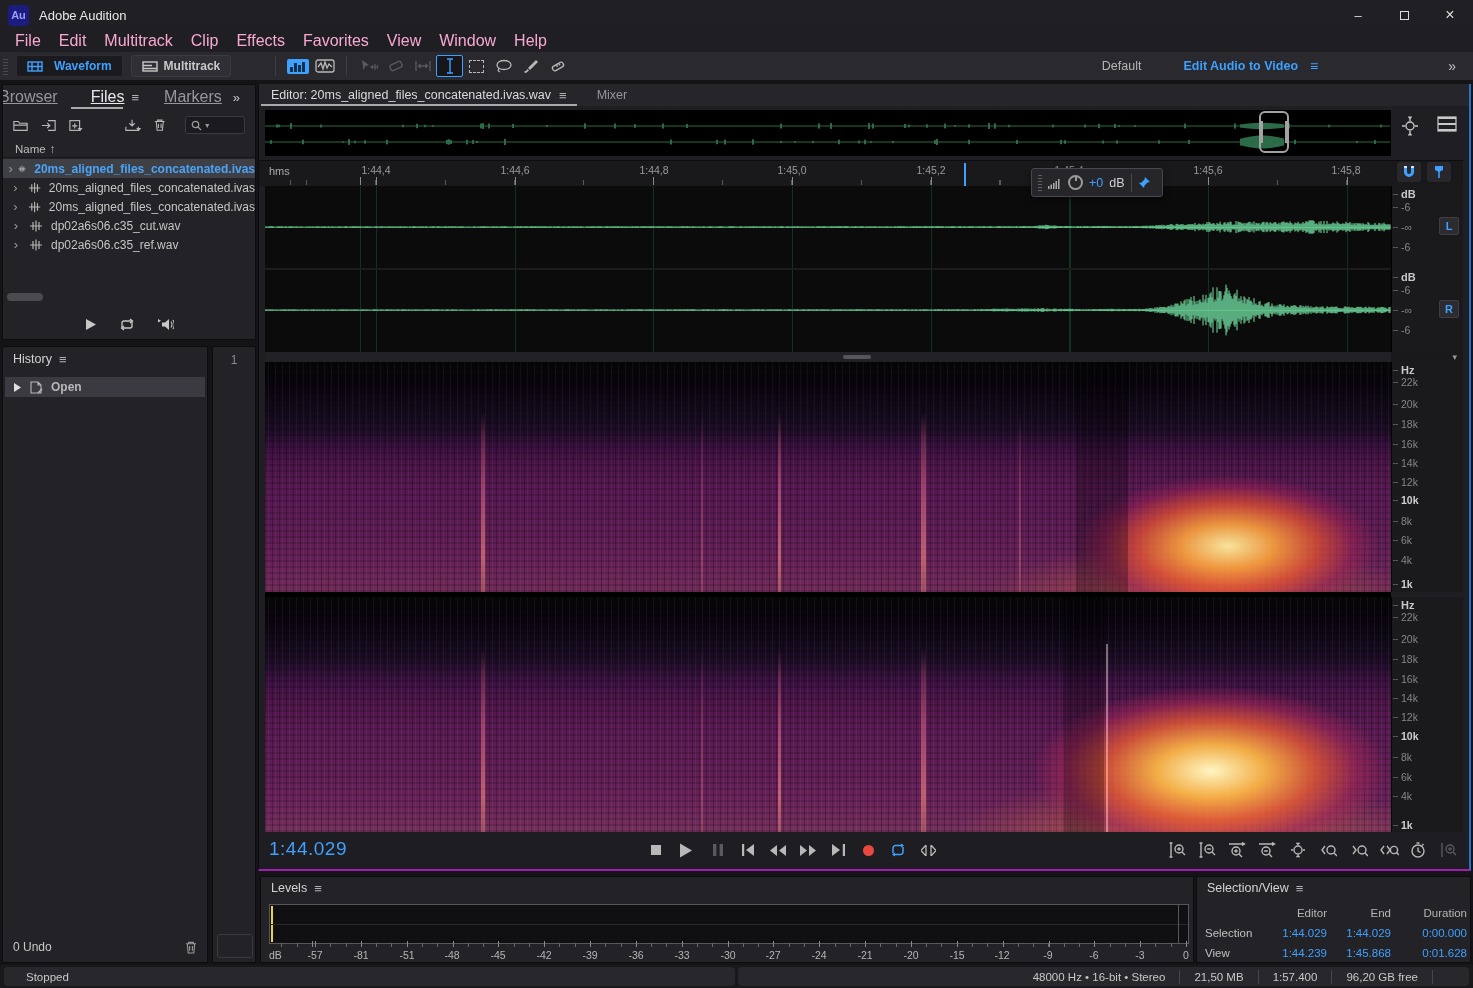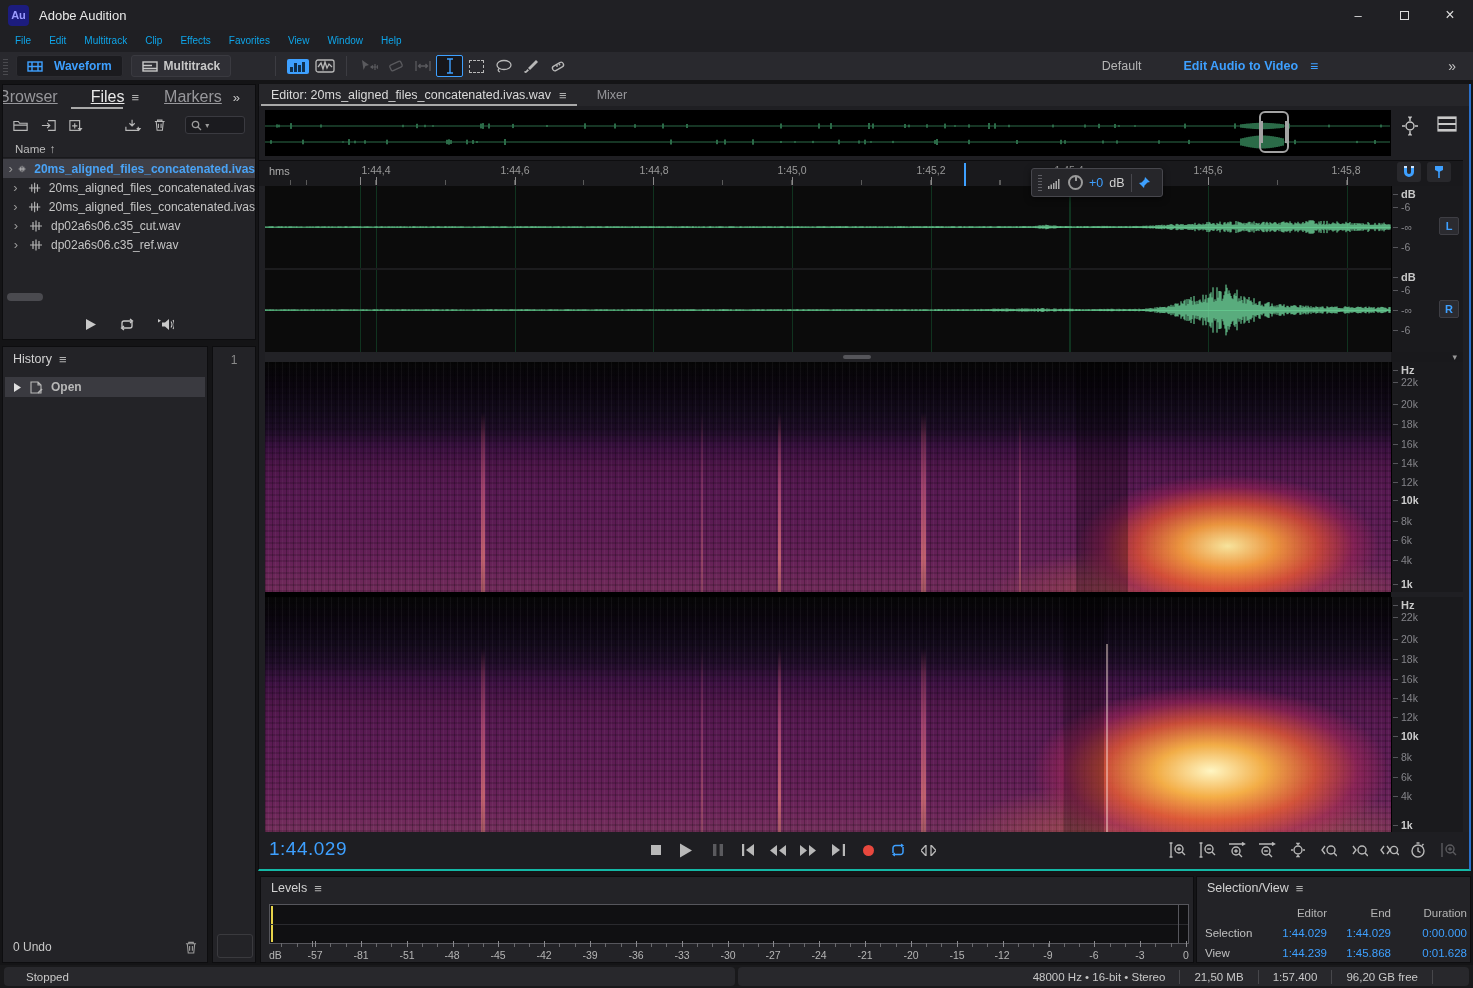"File" .menu-item { color: #0ea5e9 -> #f9a8d4; font-size: 10px -> 16px }
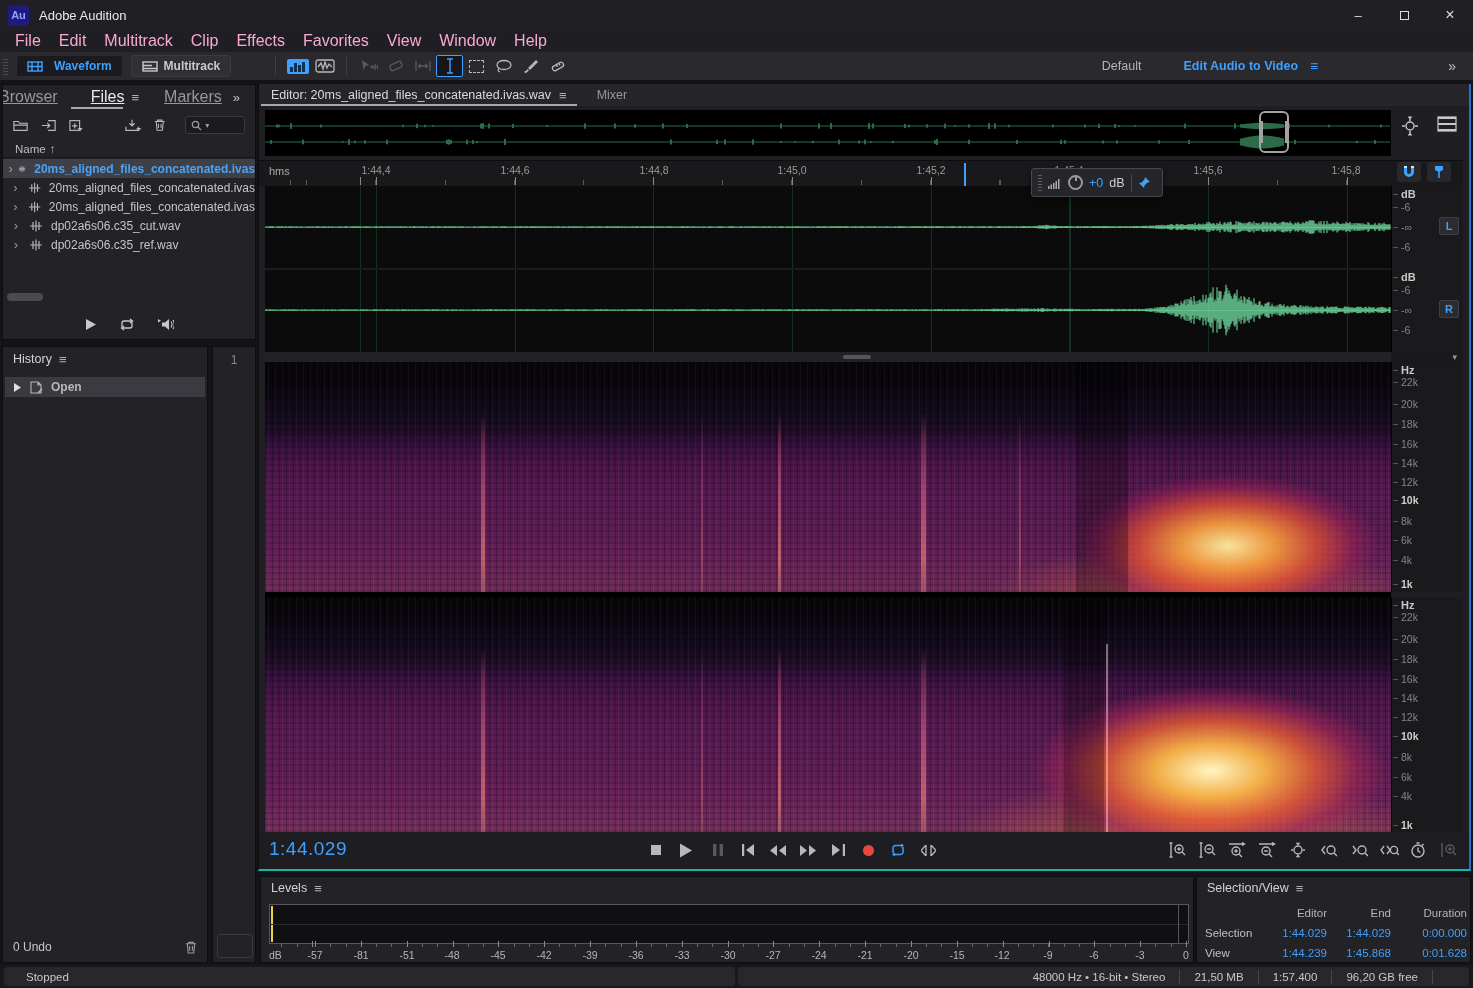"Editor:" .editor { border-bottom: 2px solid #14b8a6 -> 2px solid #a21caf }
